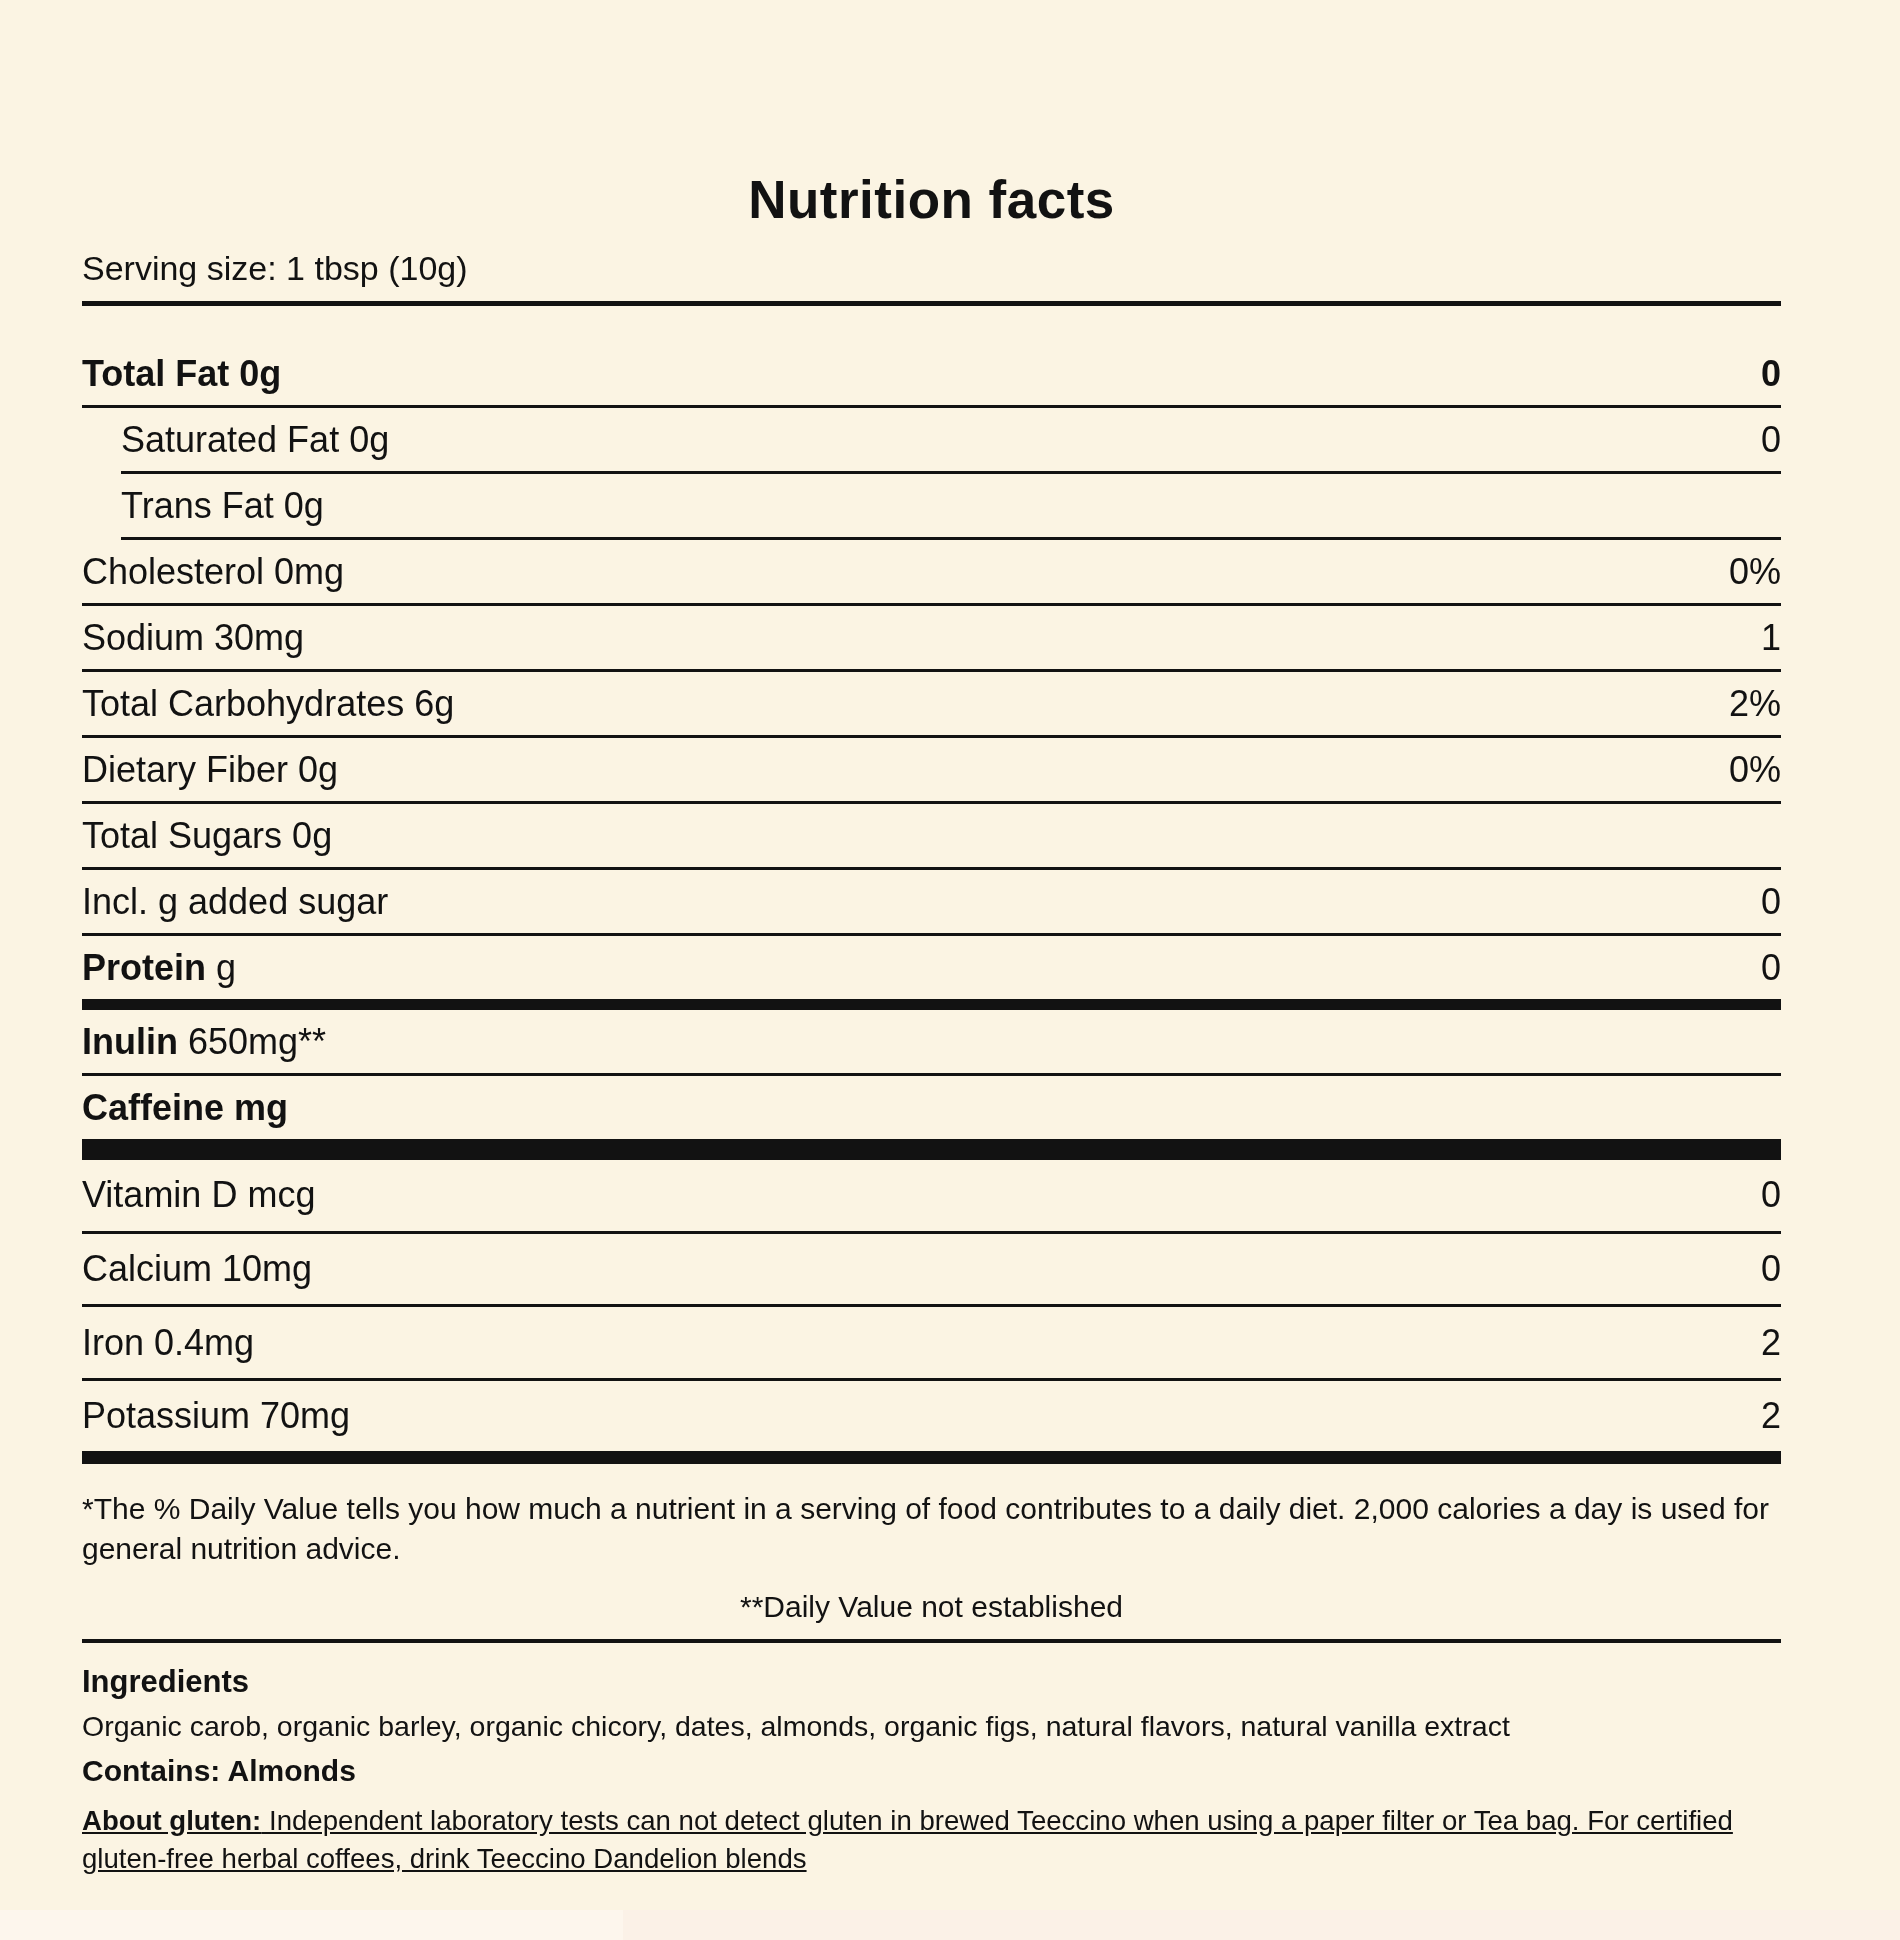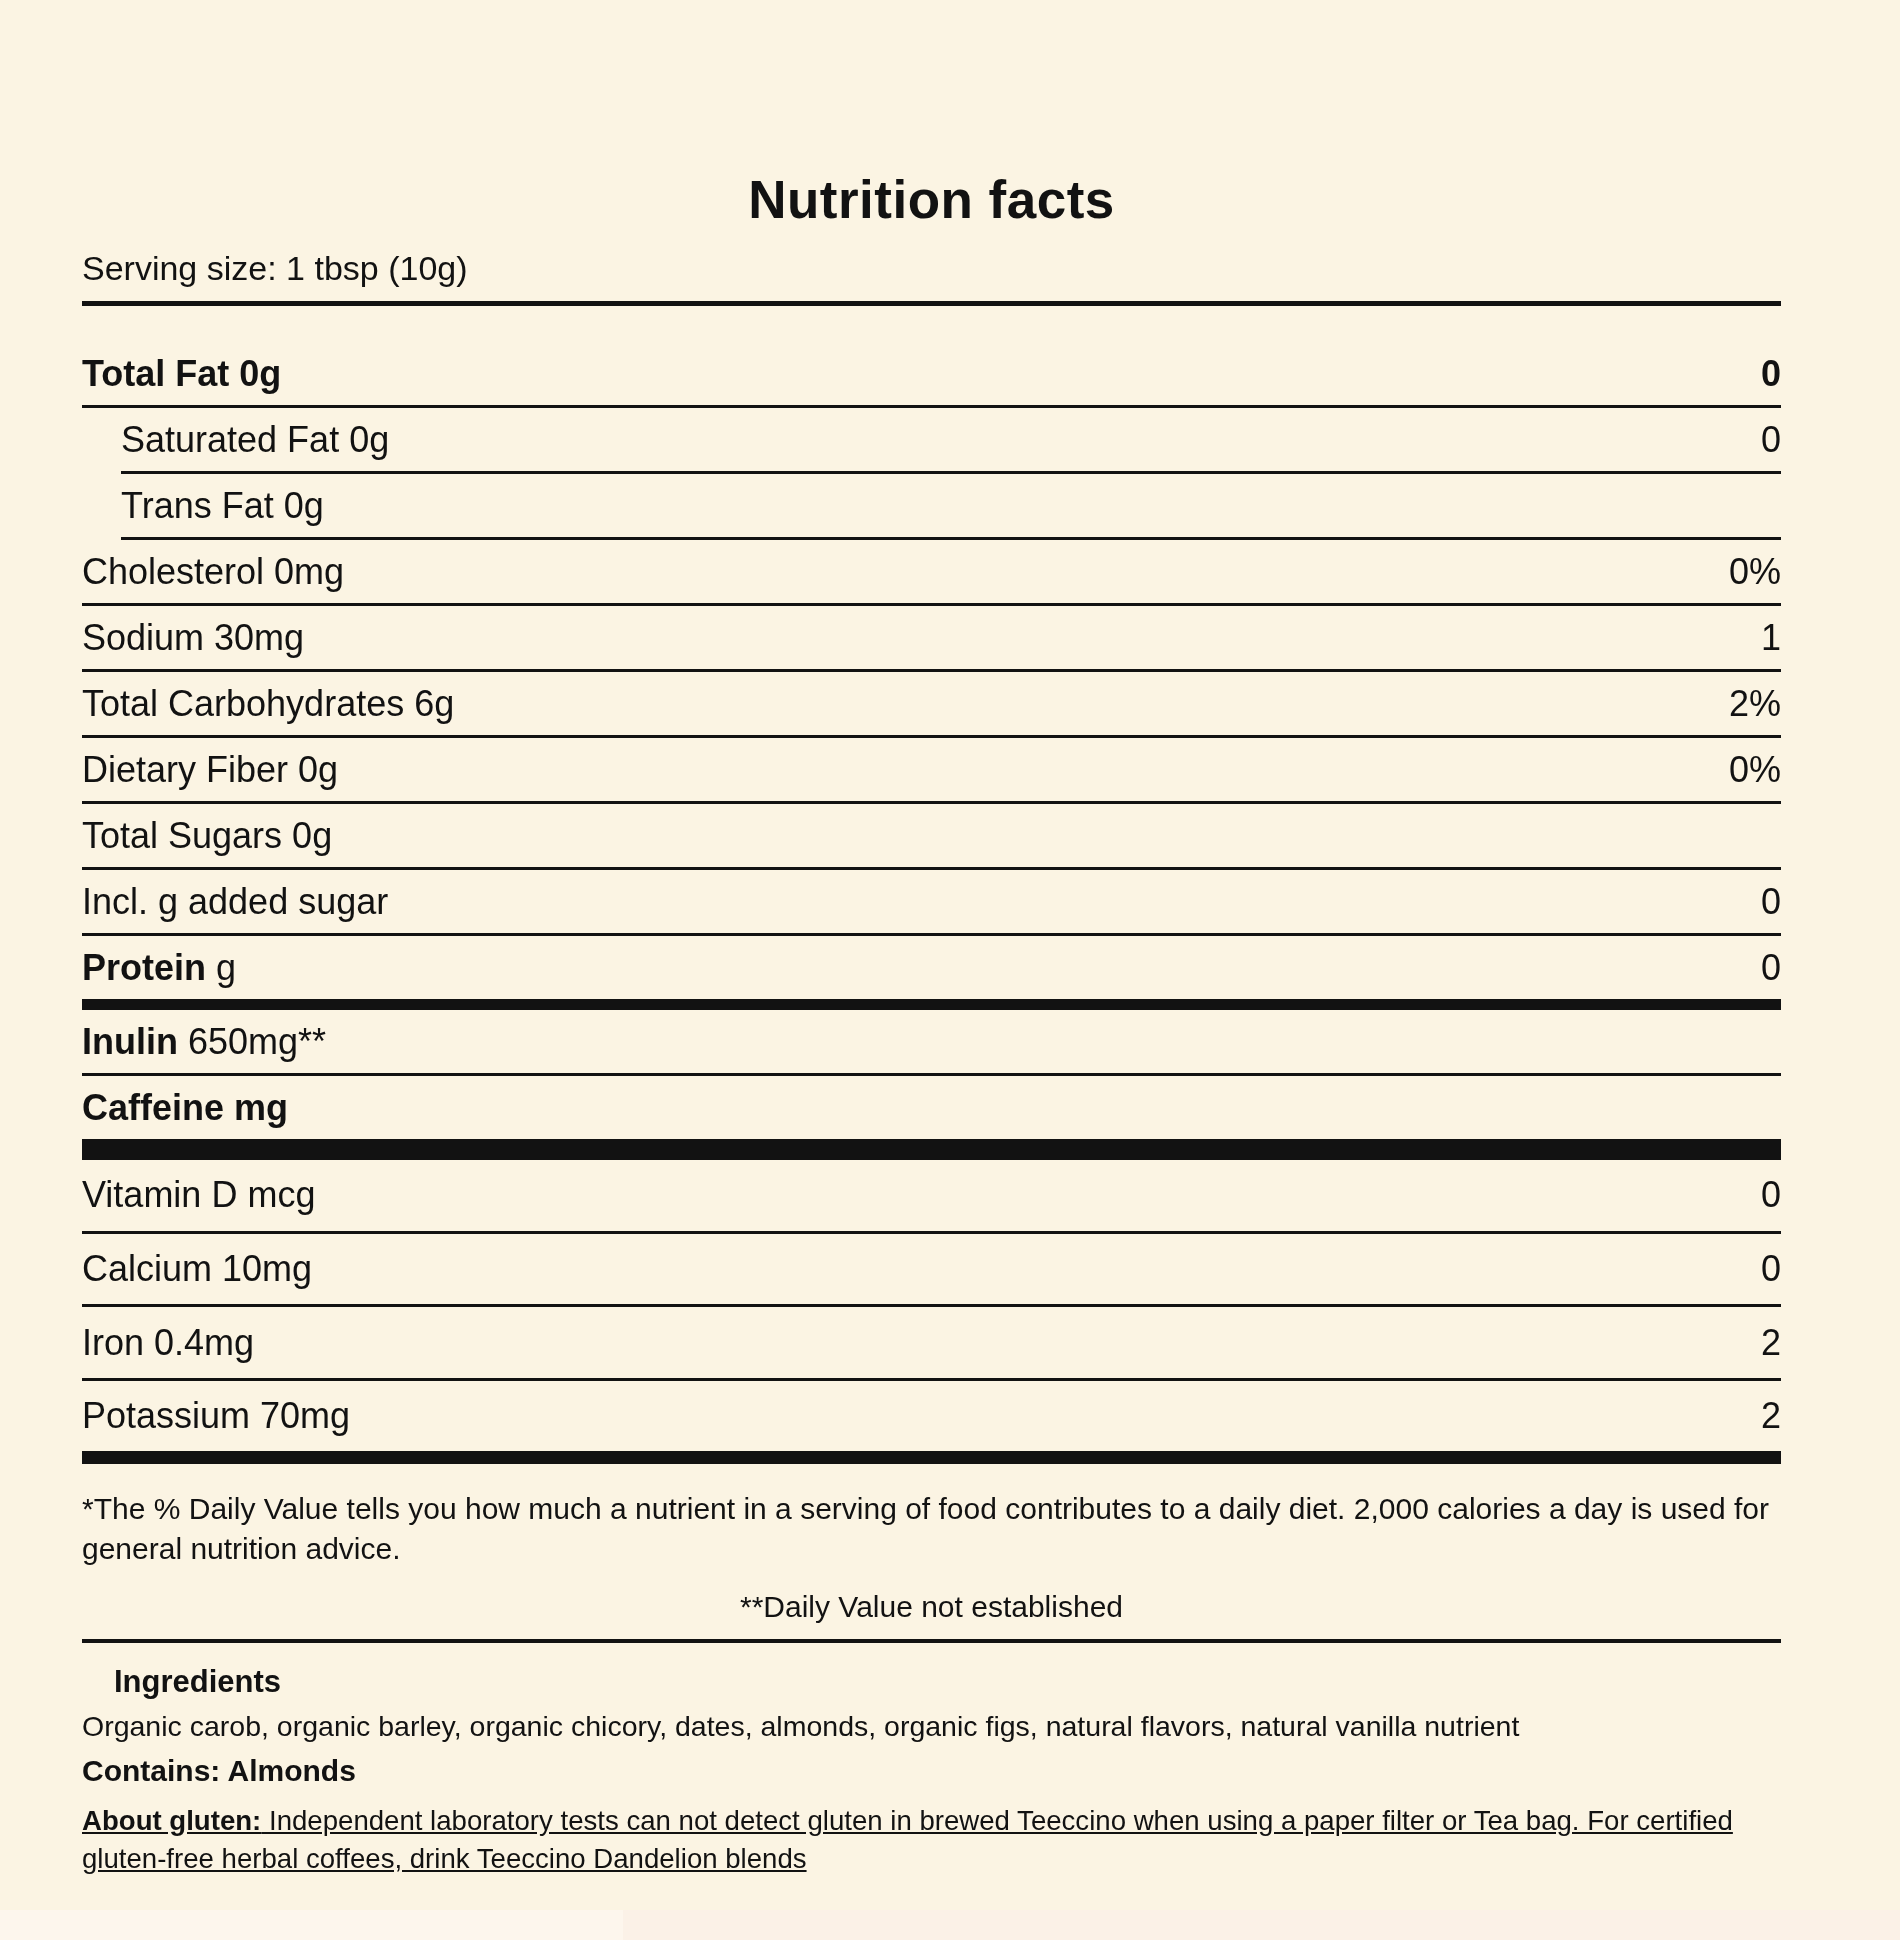"Ingredients" .ing-head { margin-left: 32px -> none }
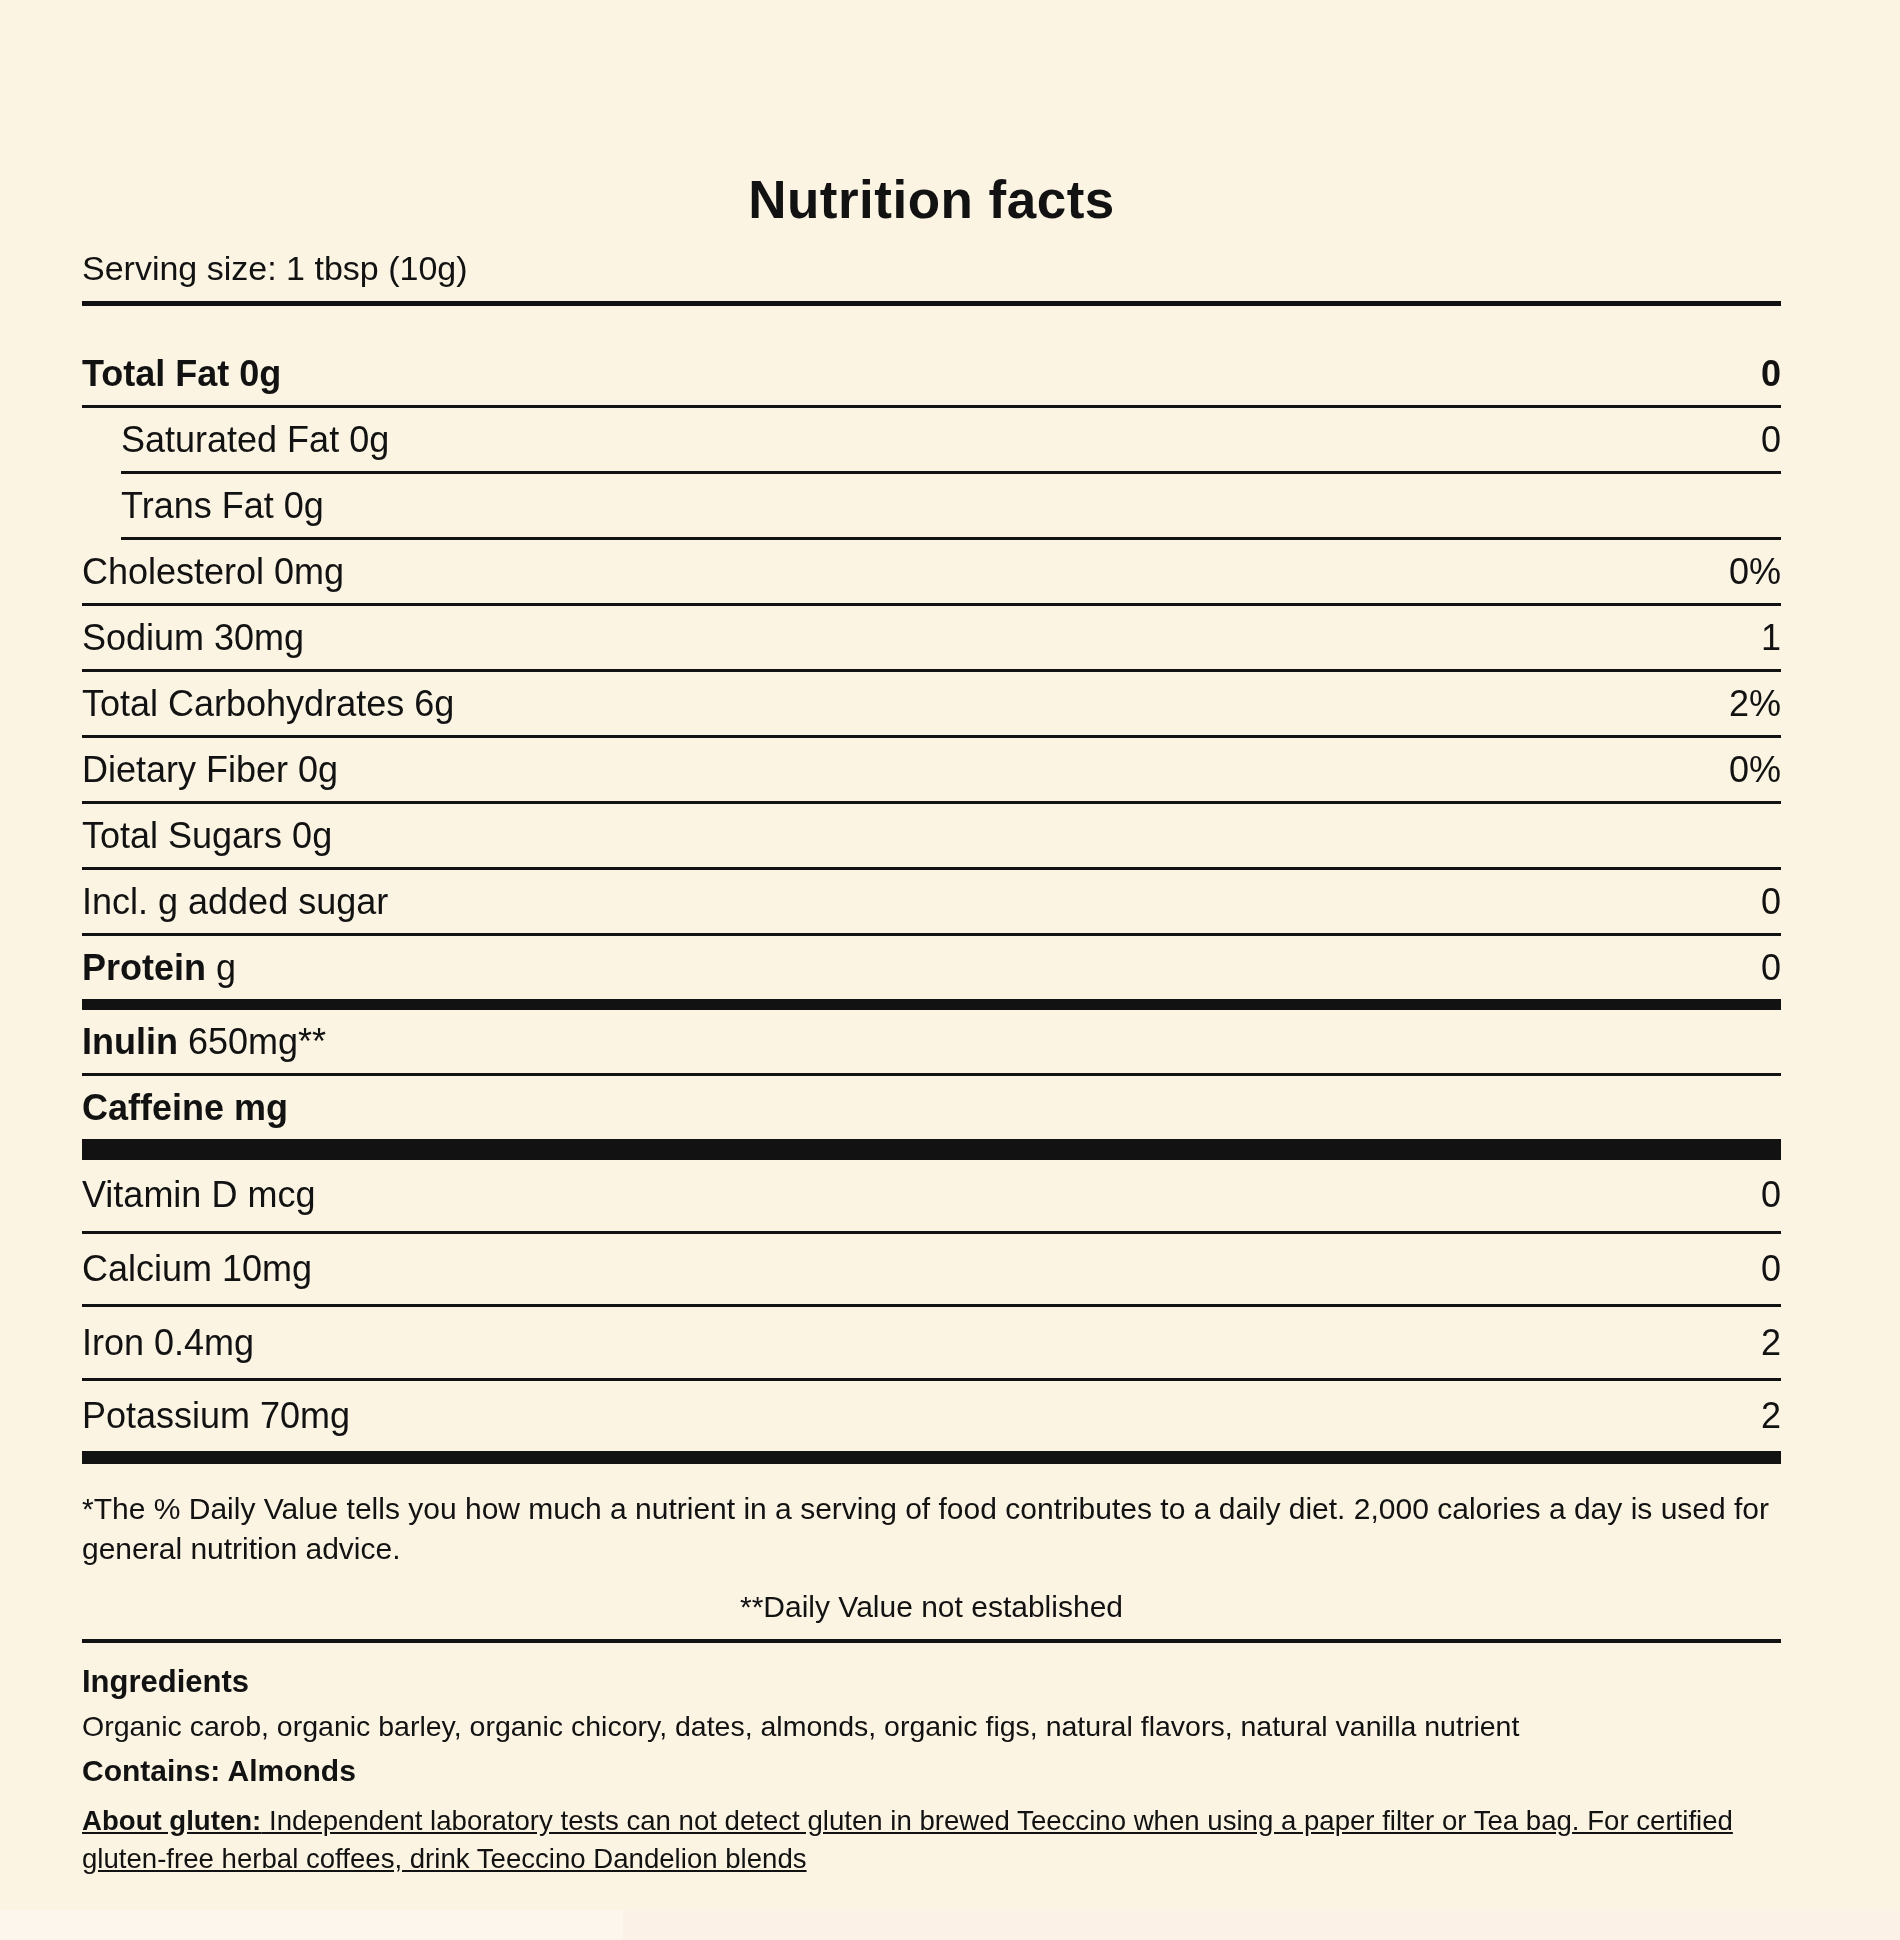"Organic carob, organic barley, organic" div.ing-text { text: nutrient -> extract }
